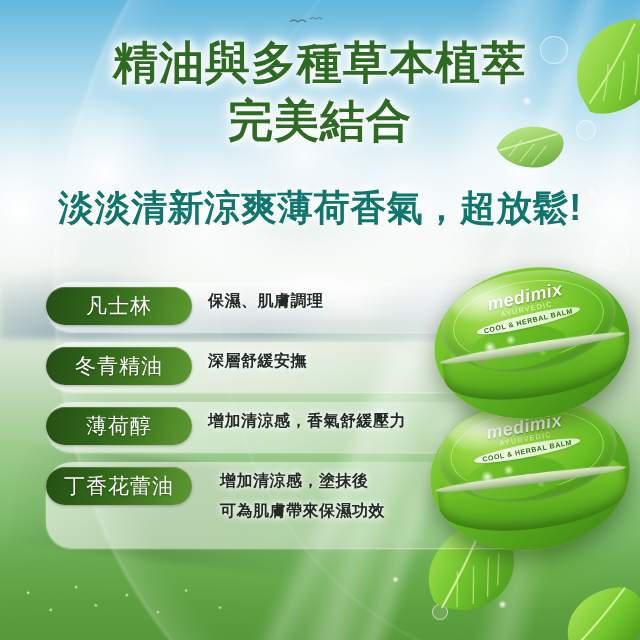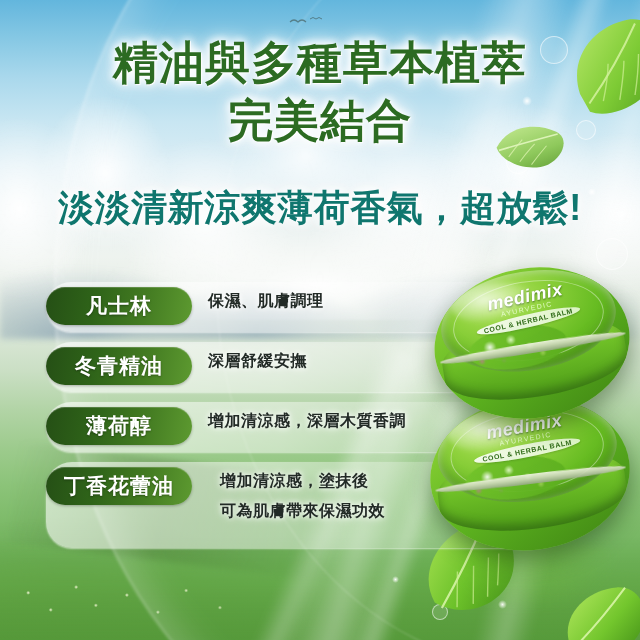"凡士林" .pill-label { font-weight: bold -> normal }
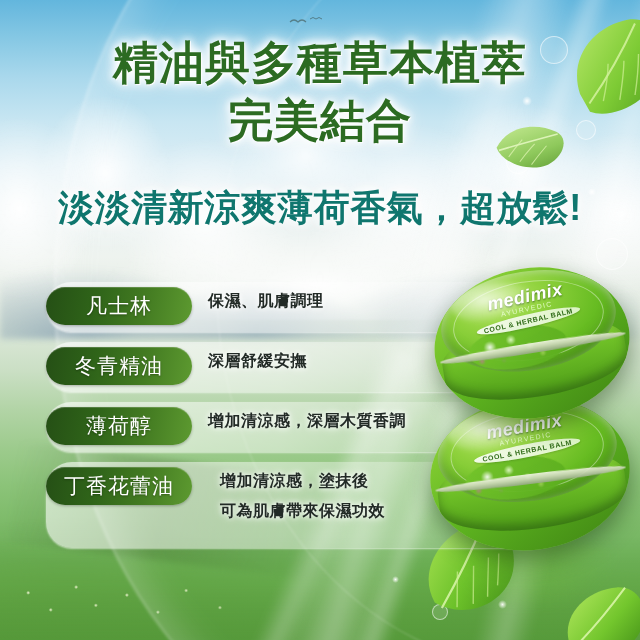"增加清涼感，深層木質香調" div.desc { text: 深層木質香調 -> 香氣舒緩壓力 }
